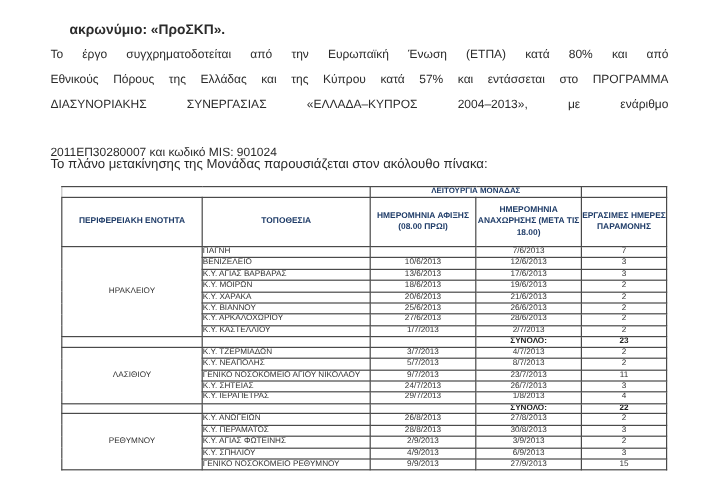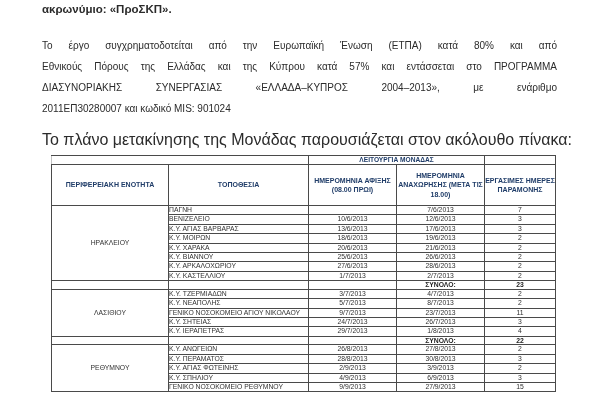"ακρωνύμιο: «ΠροΣΚΠ»." .acronym { margin: 0 -> 16px }
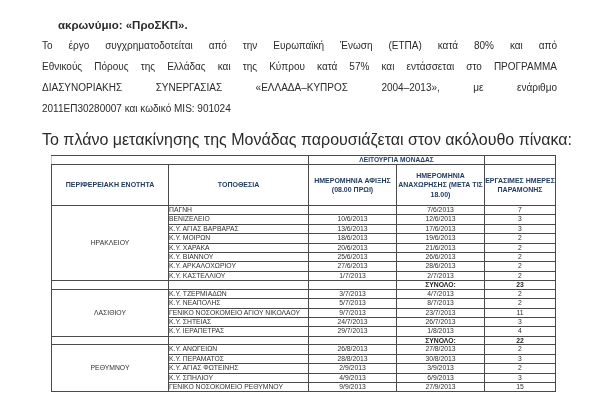"2011ΕΠ30280007 και κωδικό MIS: 901024" .para .ll { margin-top: none -> 19px }
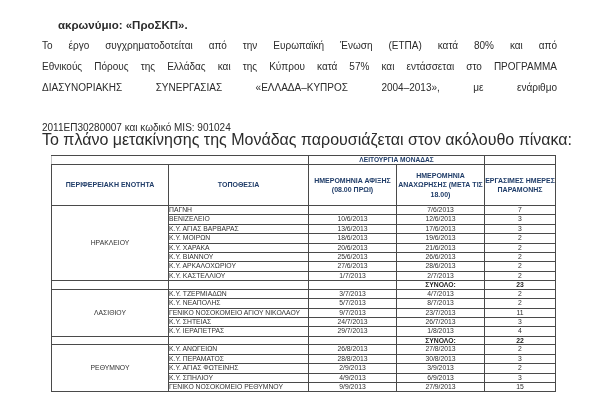"Το πλάνο μετακίνησης της Μονάδας" .lead-line { font-size: 16px -> 11px }
